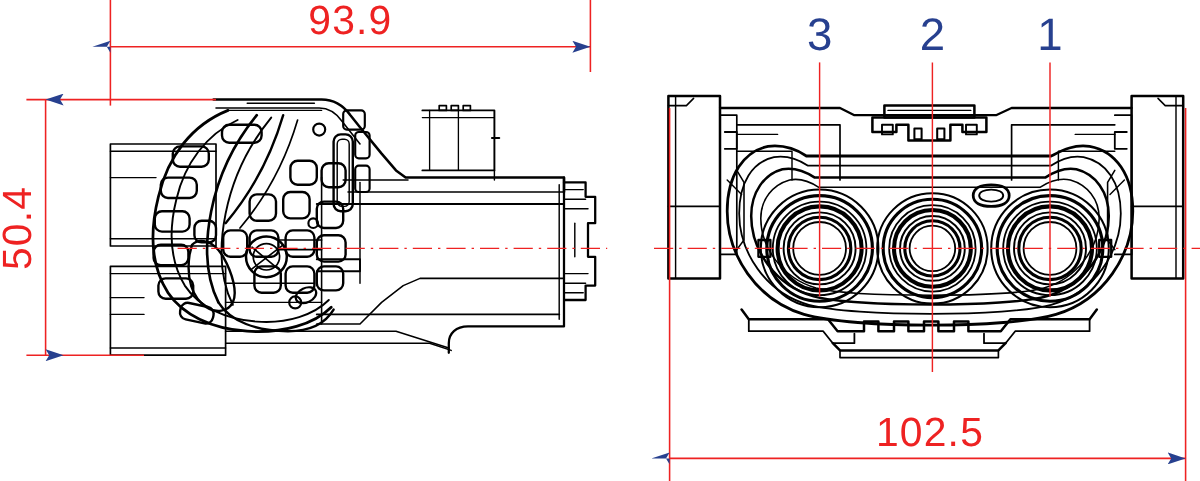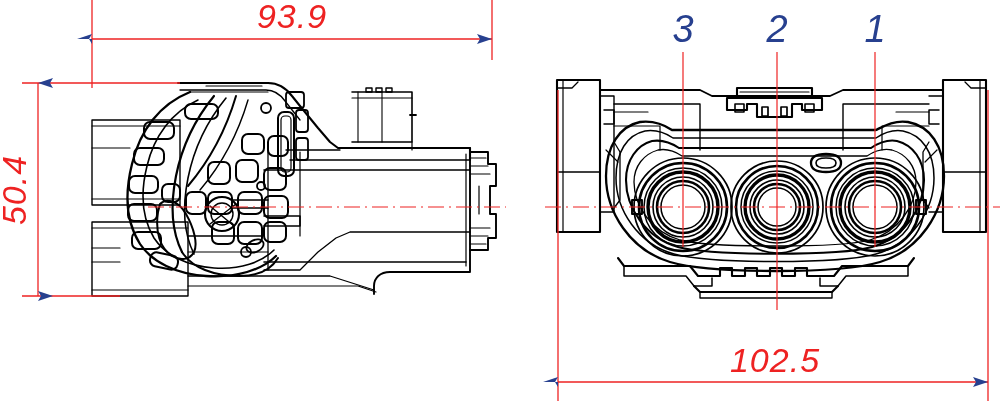"93.9" #drawing-root { font-style: italic -> none }
